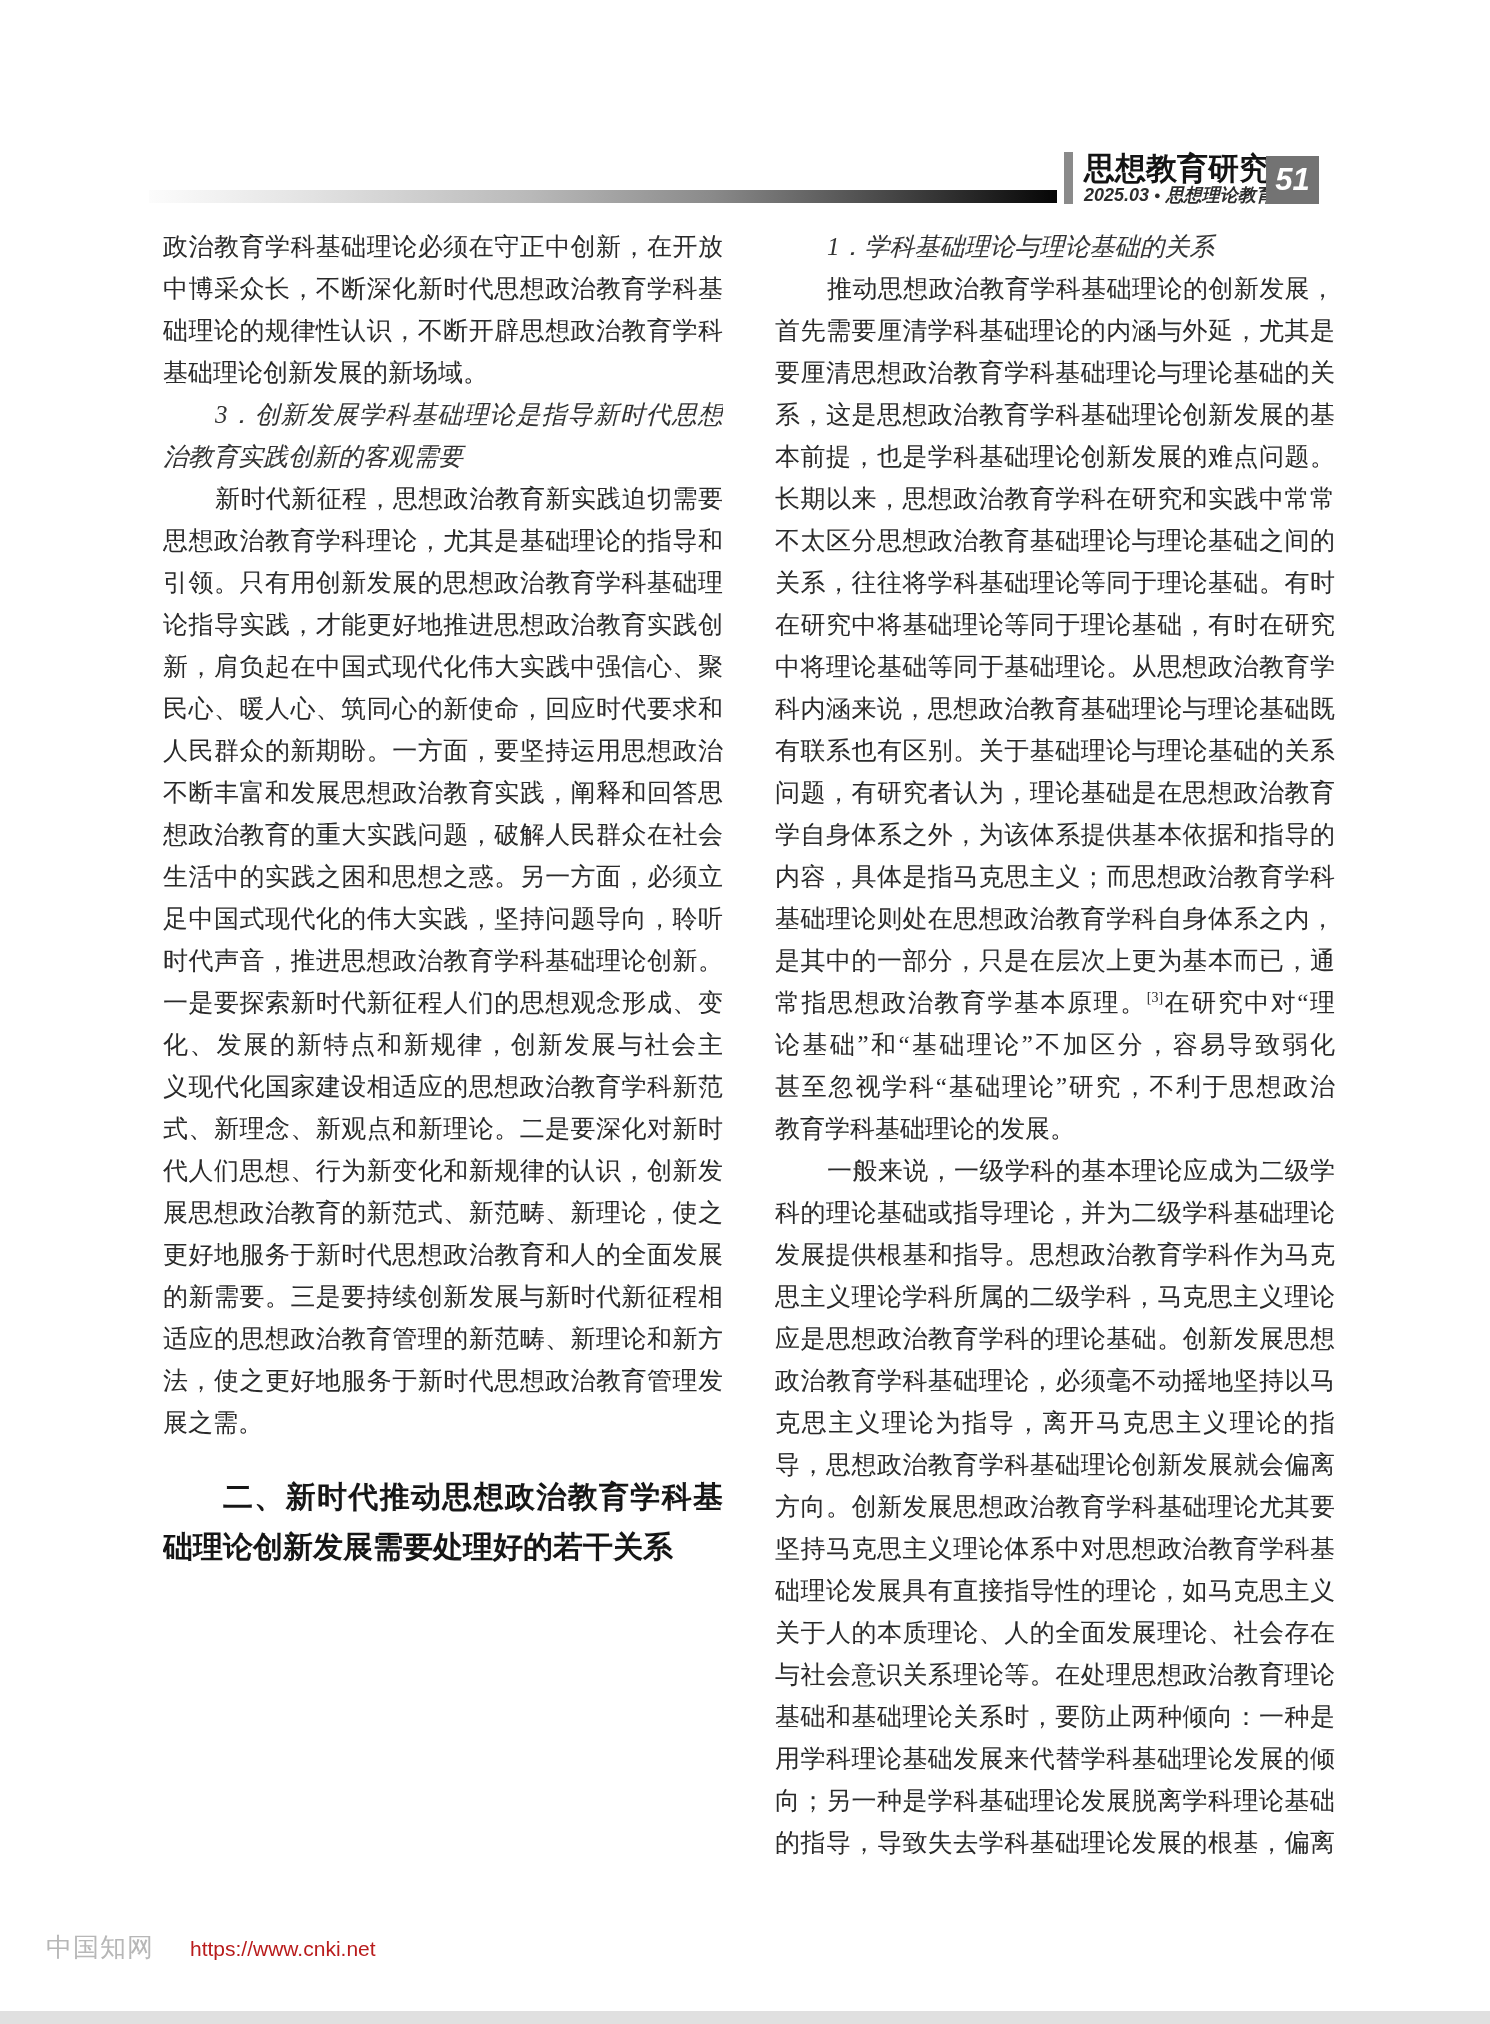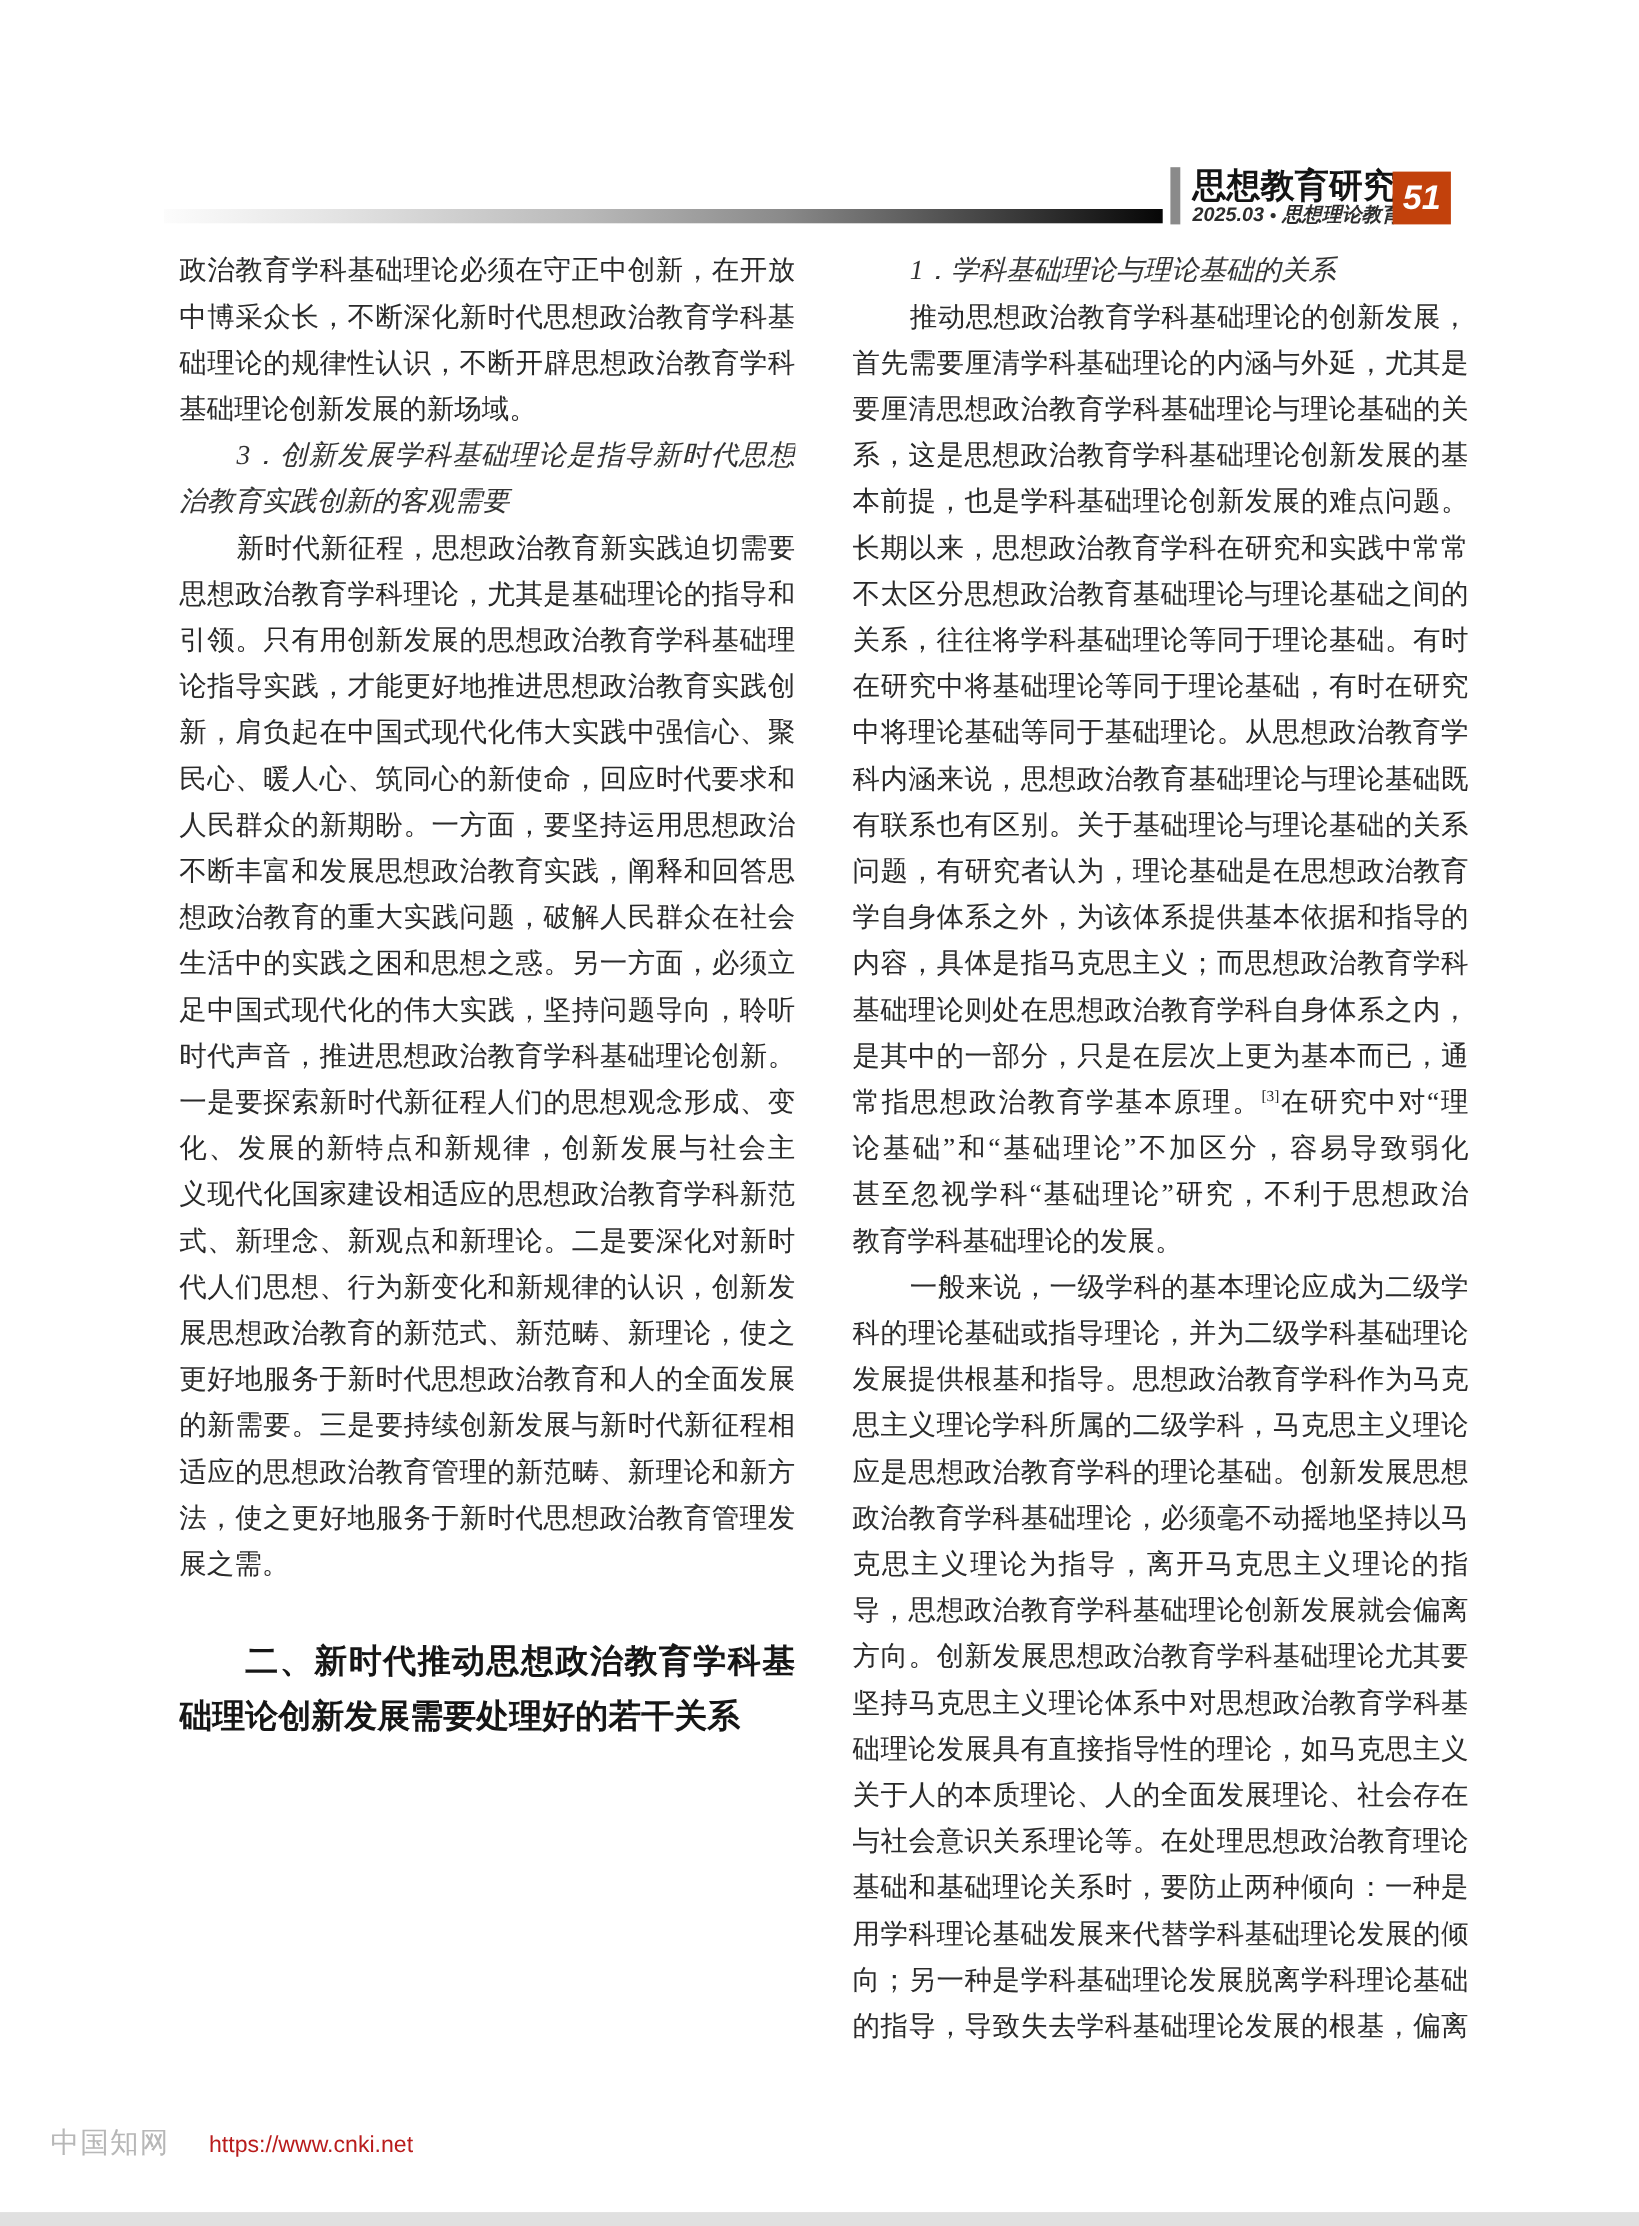"51" .page-num { background: #c2410c -> #737373 }
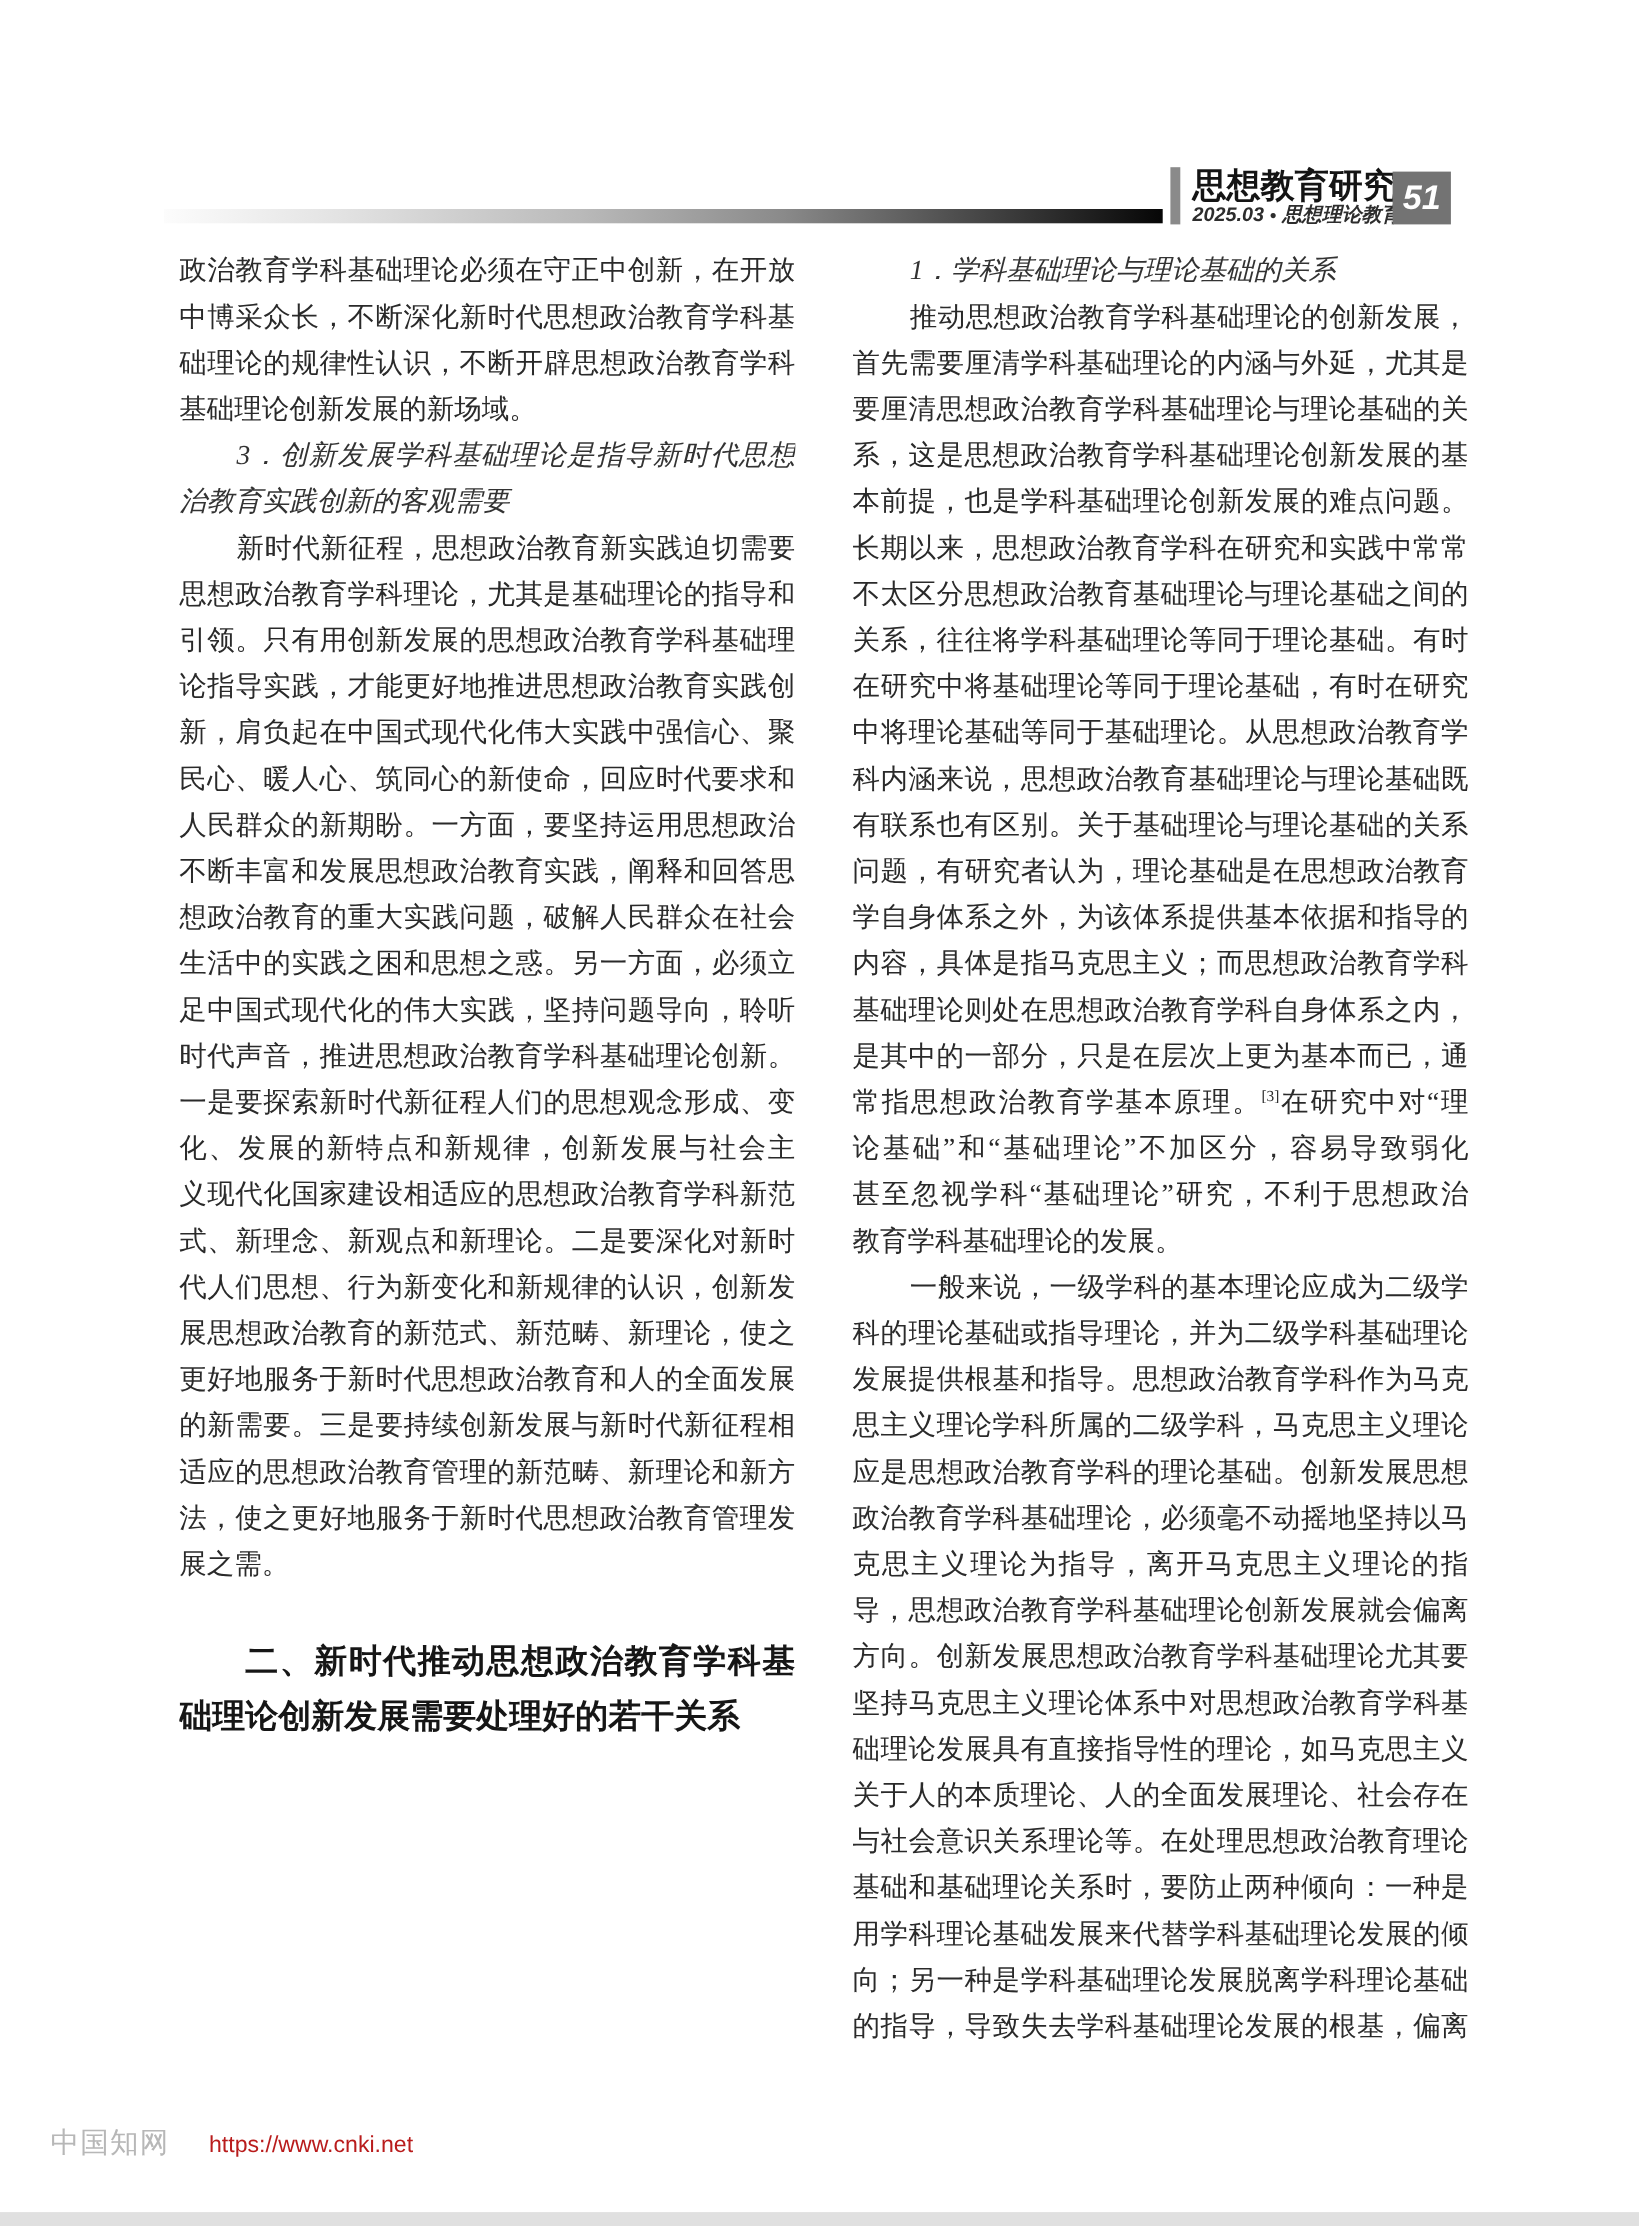"二、新时代推动思想政治教育学科基" .sec-heading { margin-top: 42px -> 28px }
